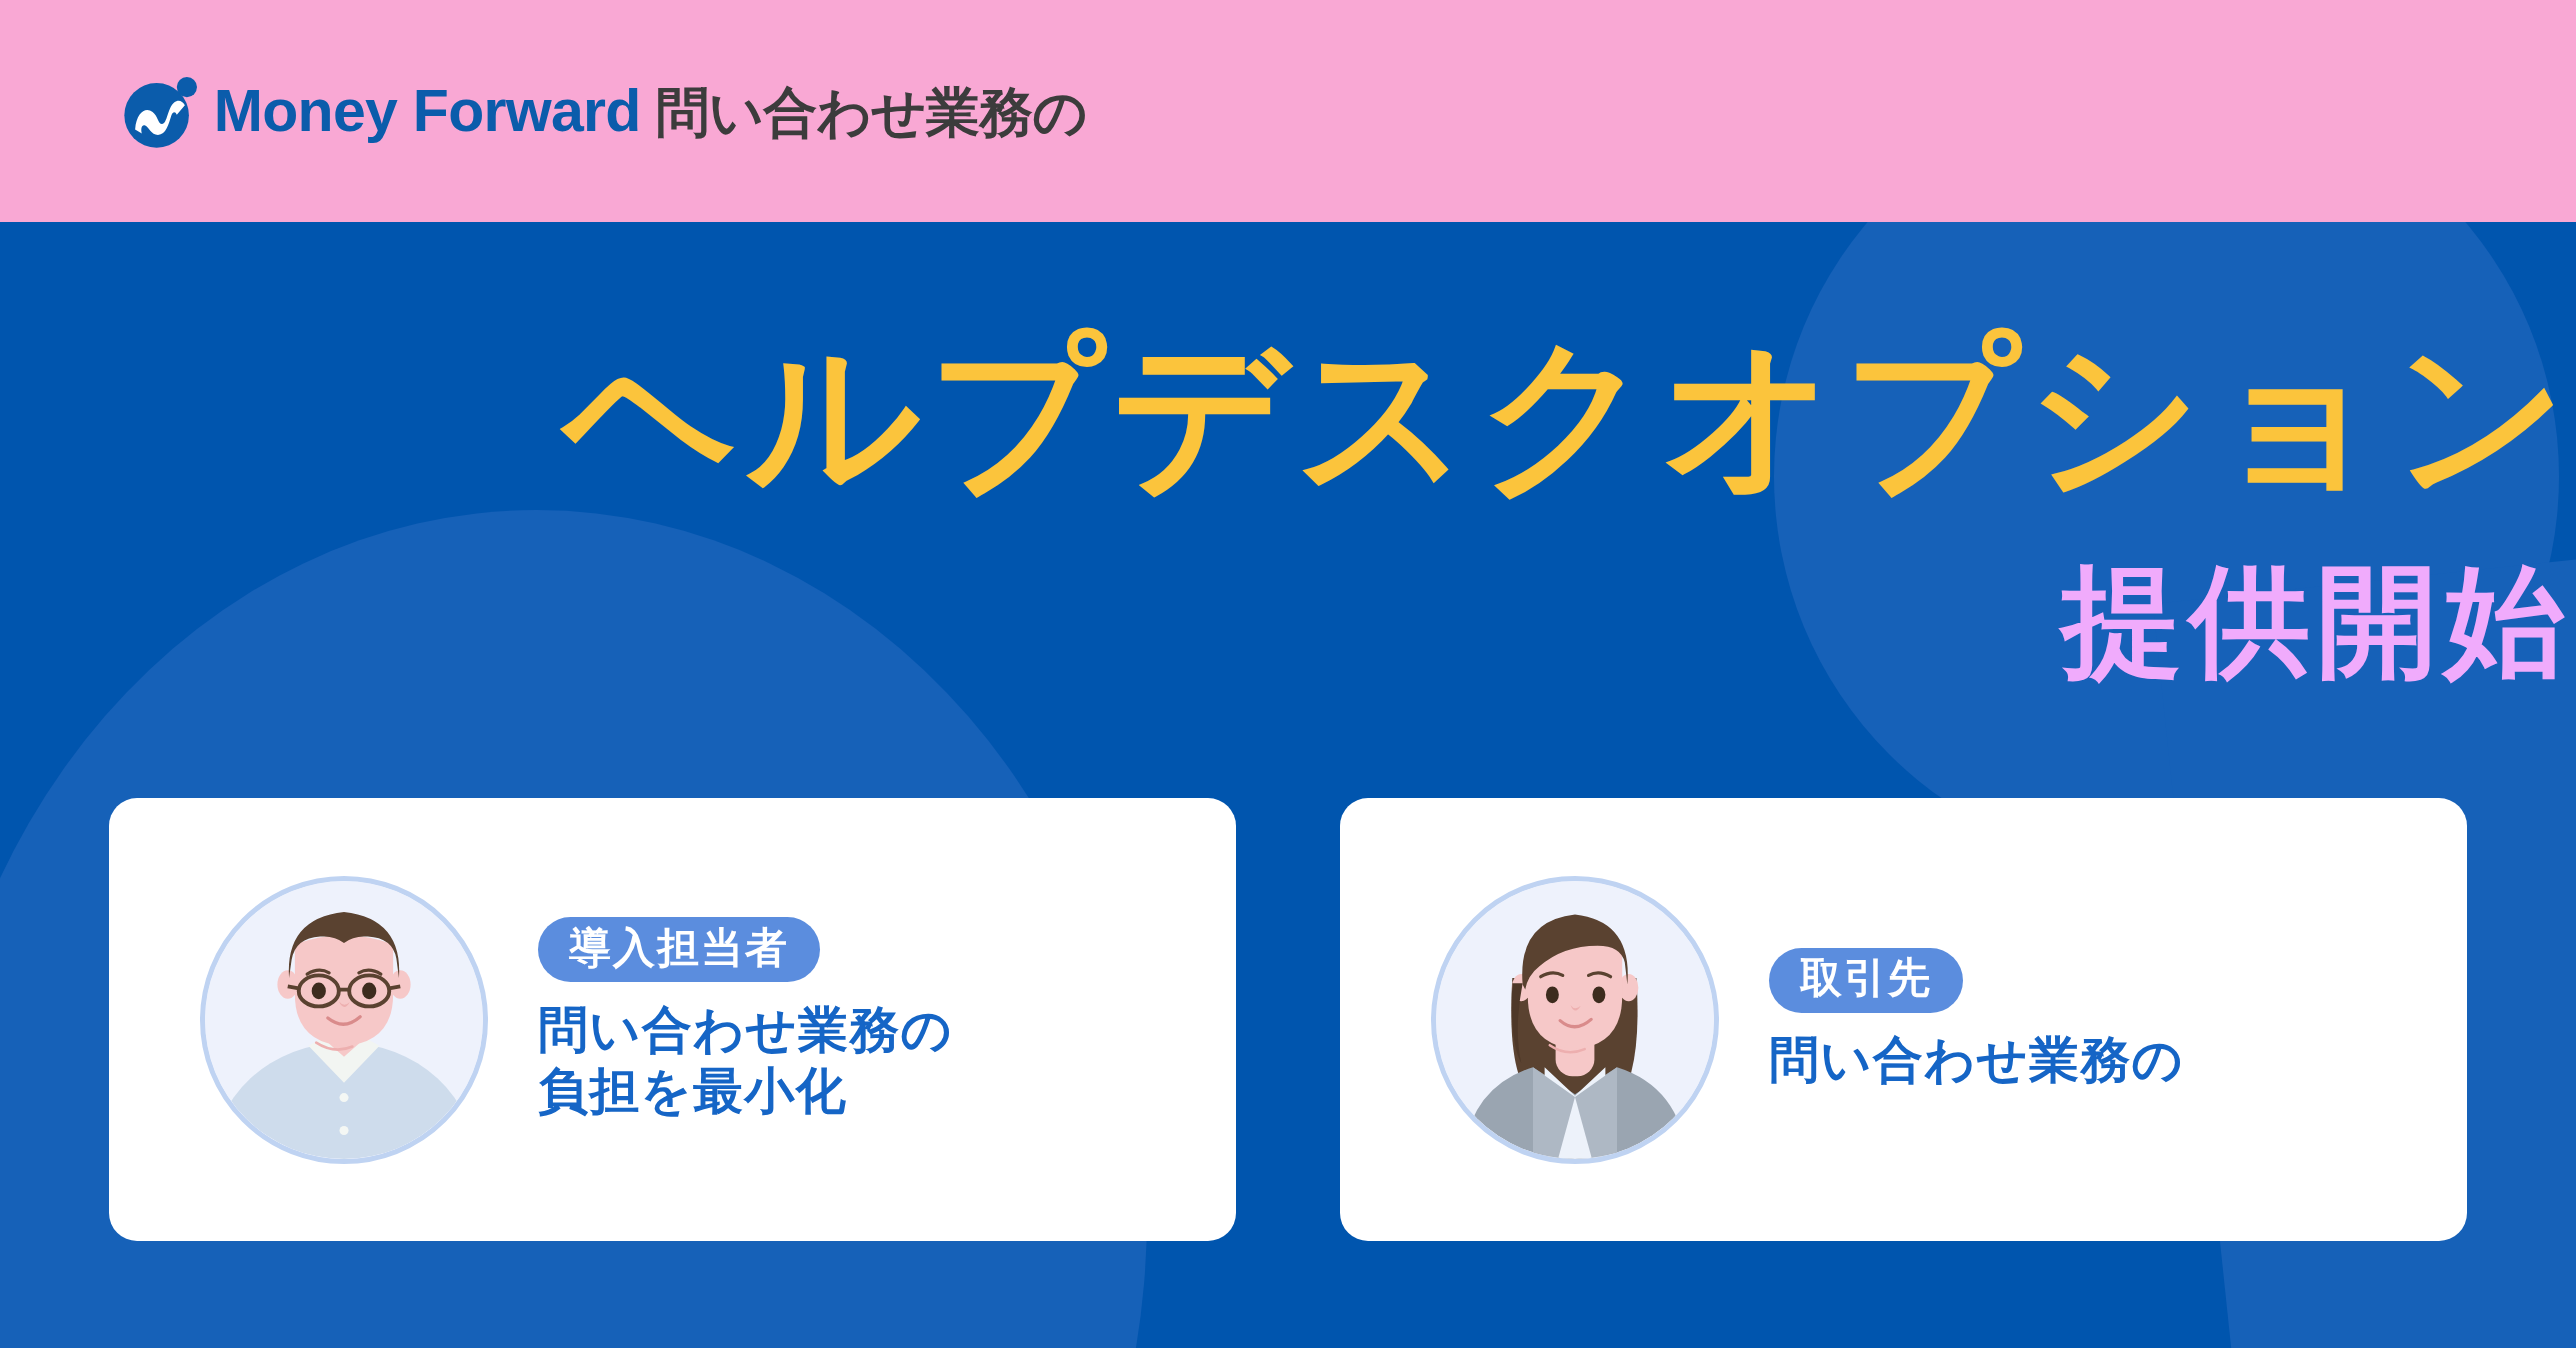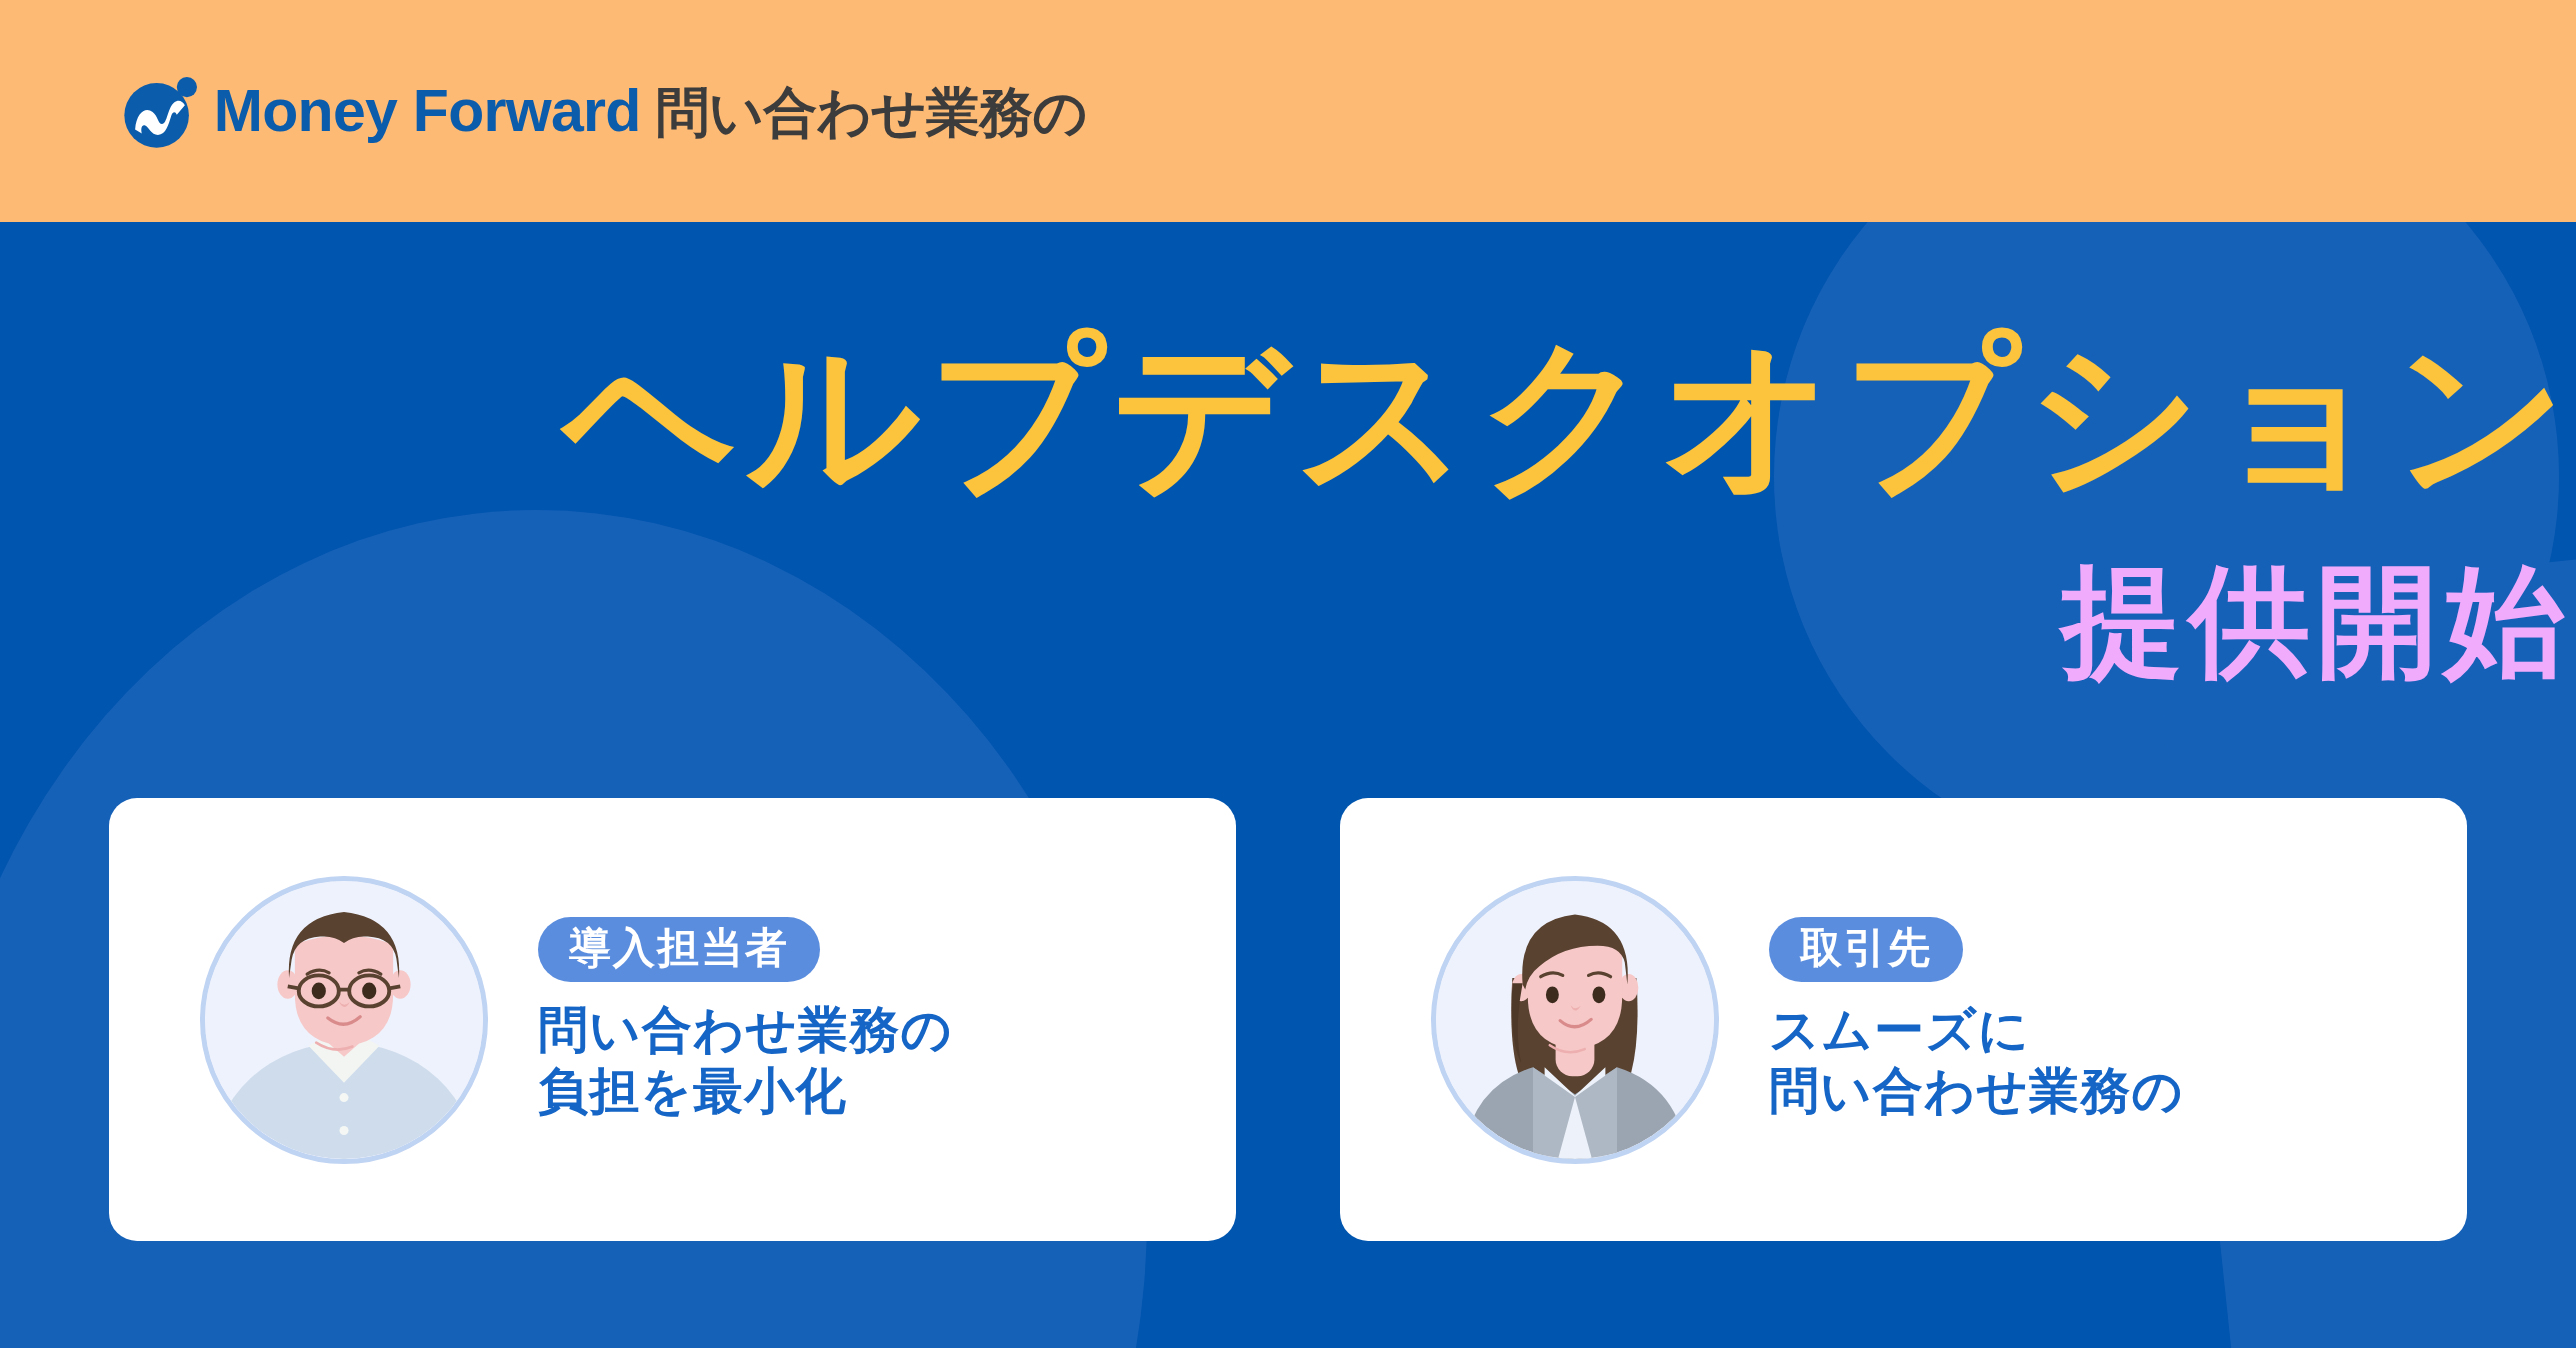"Money Forward" .header { background: #fdba74 -> #f9a8d4 }
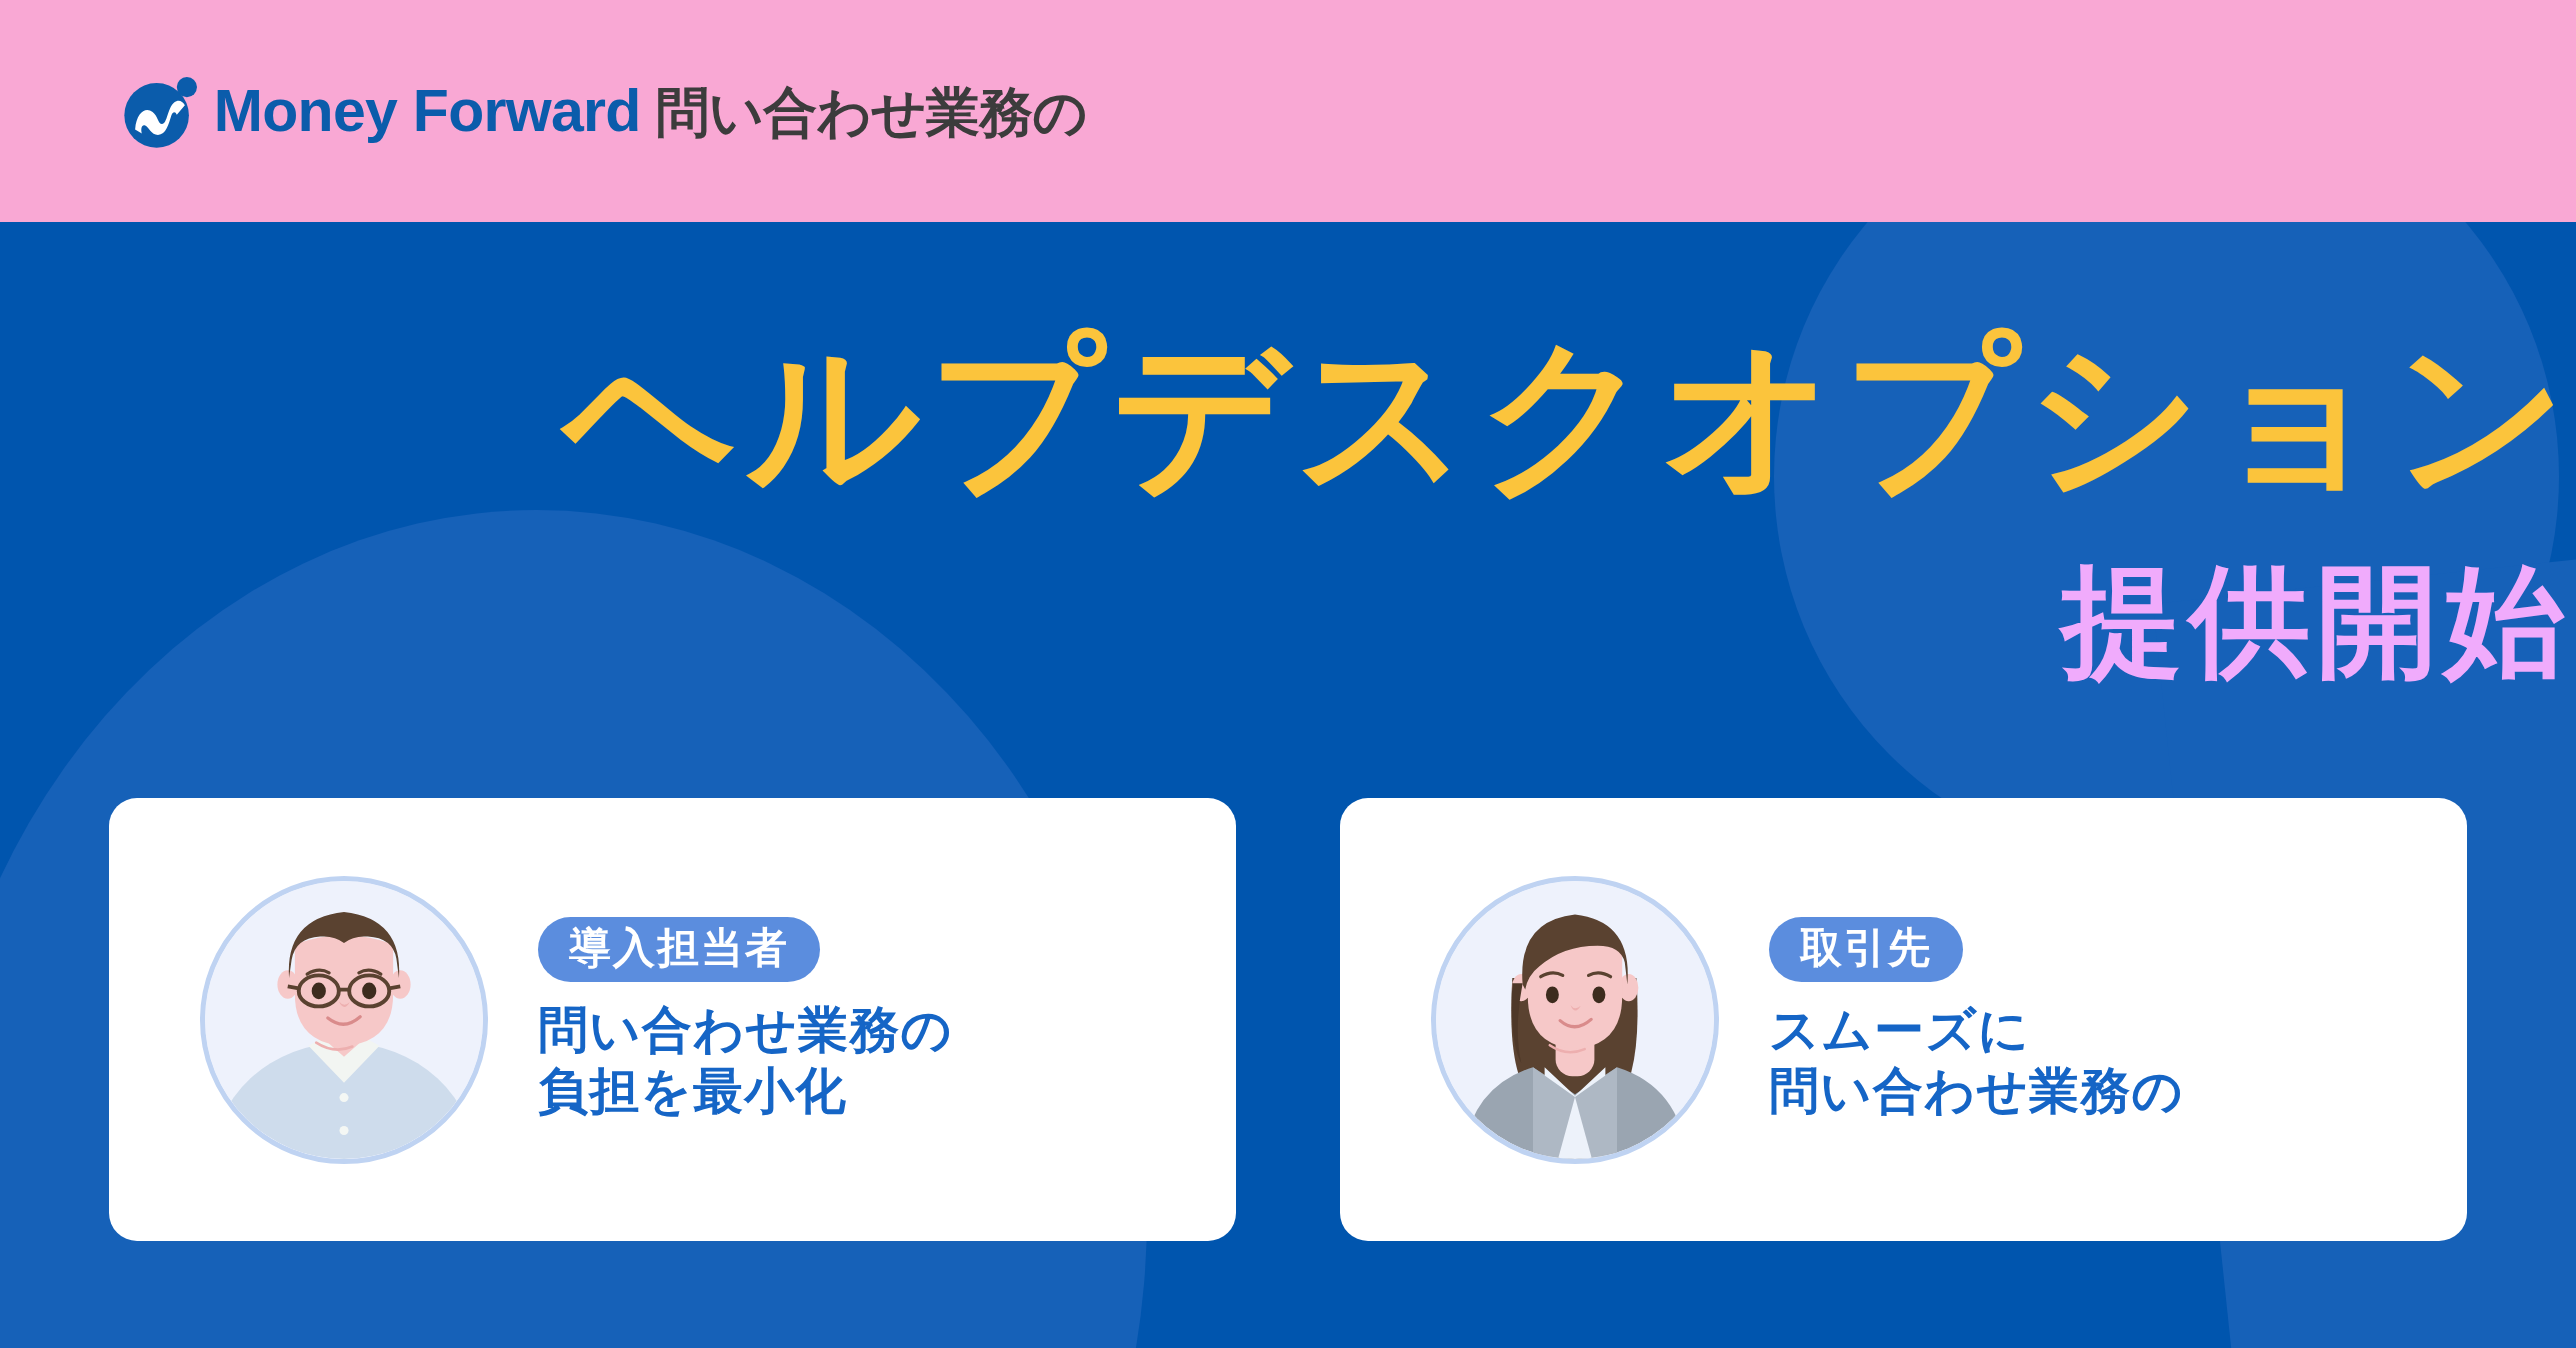"スムーズに" div.card-line { html: <div>スムーズに</div> -> none }
